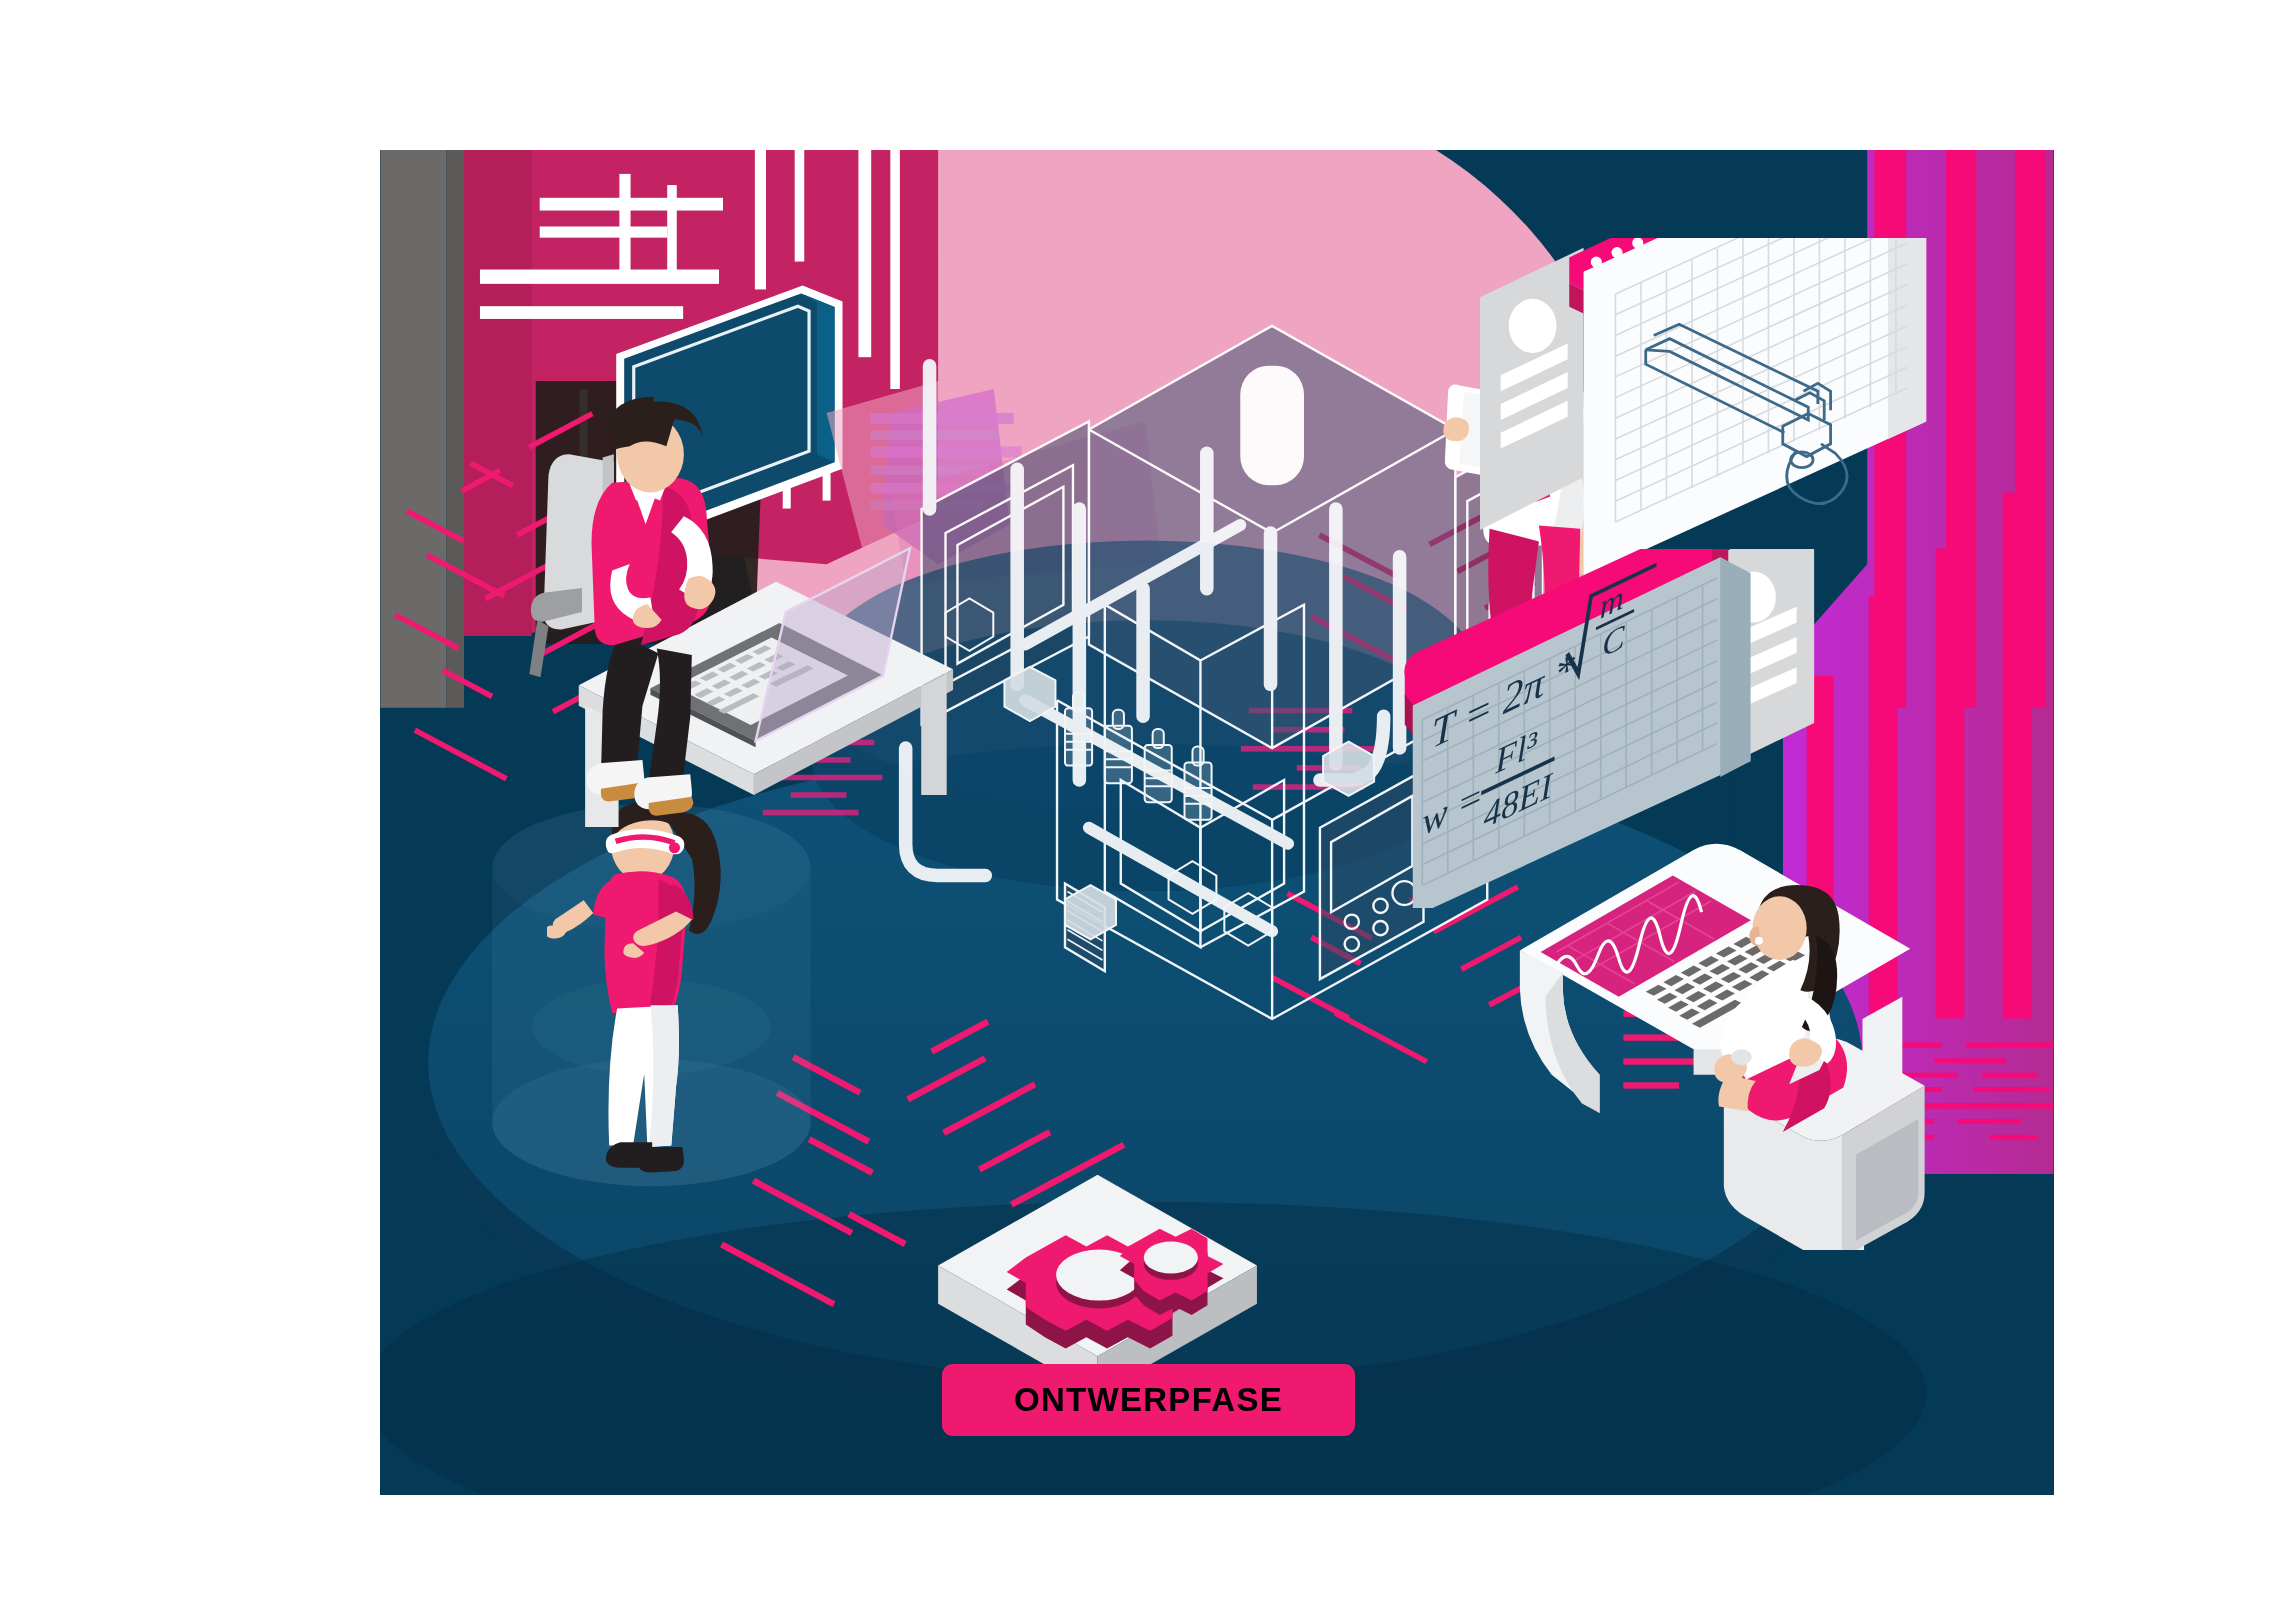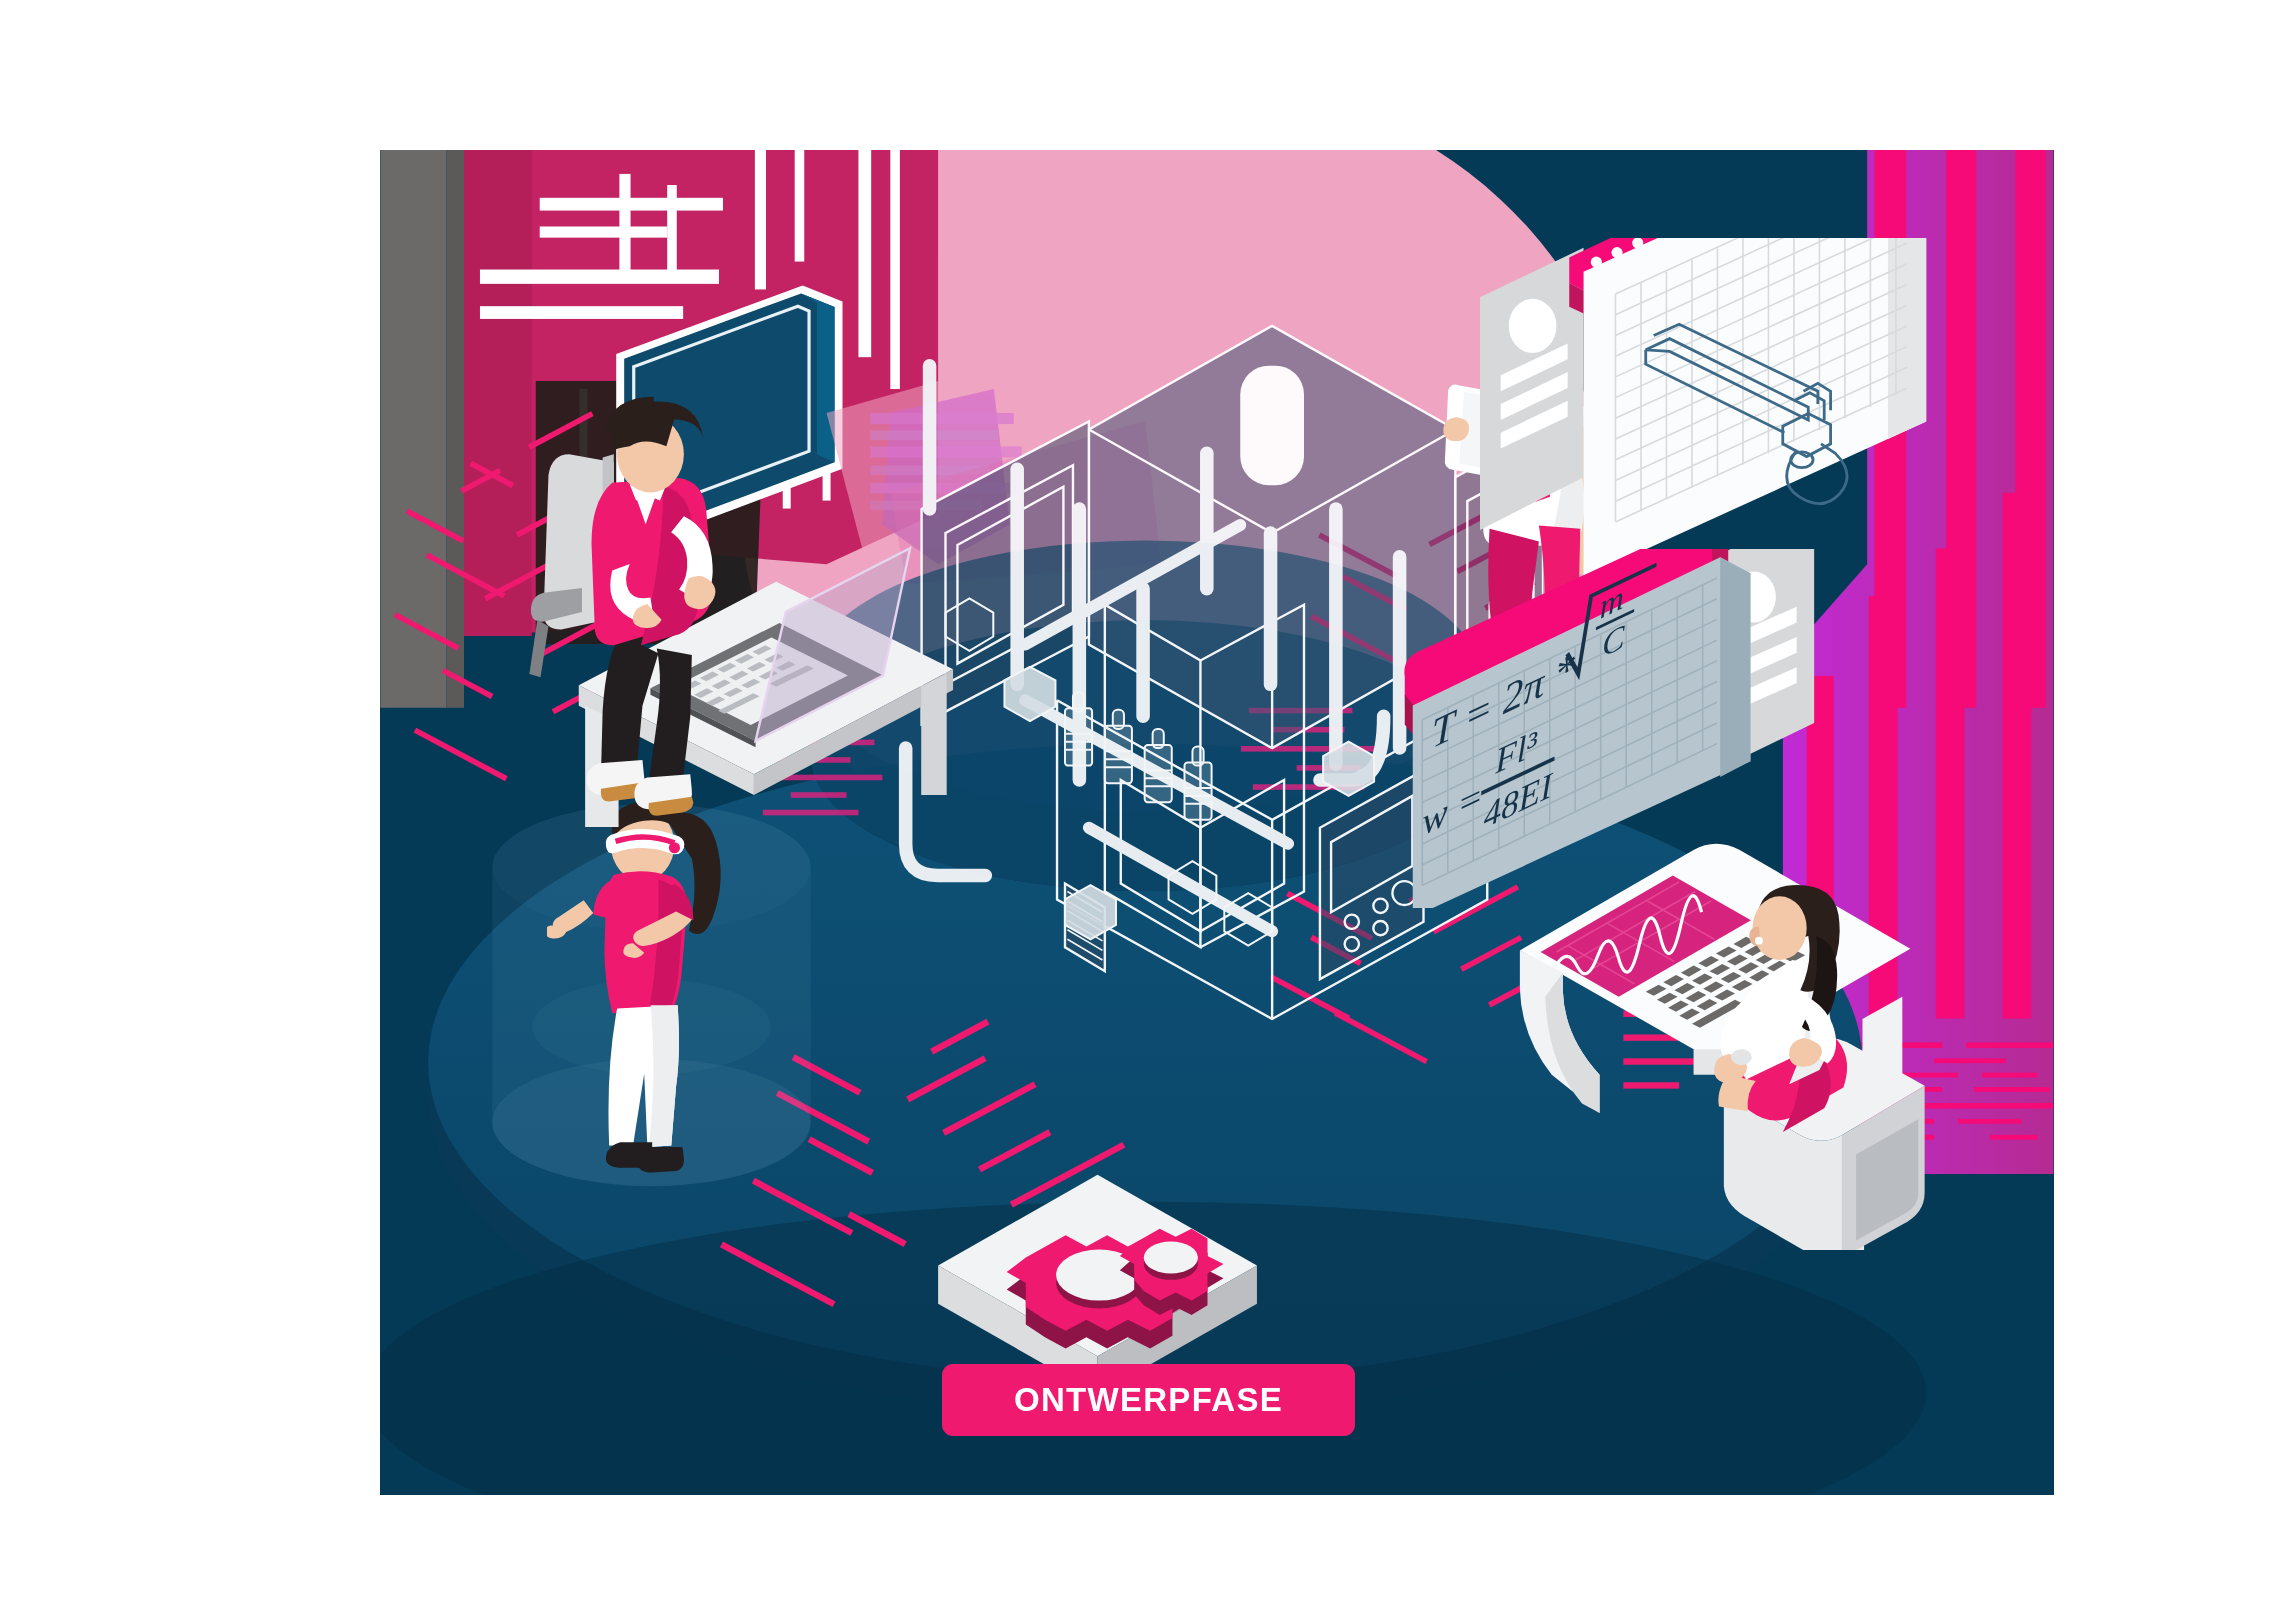"ONTWERPFASE" .phase-label { color: #ffffff -> #000000 }
